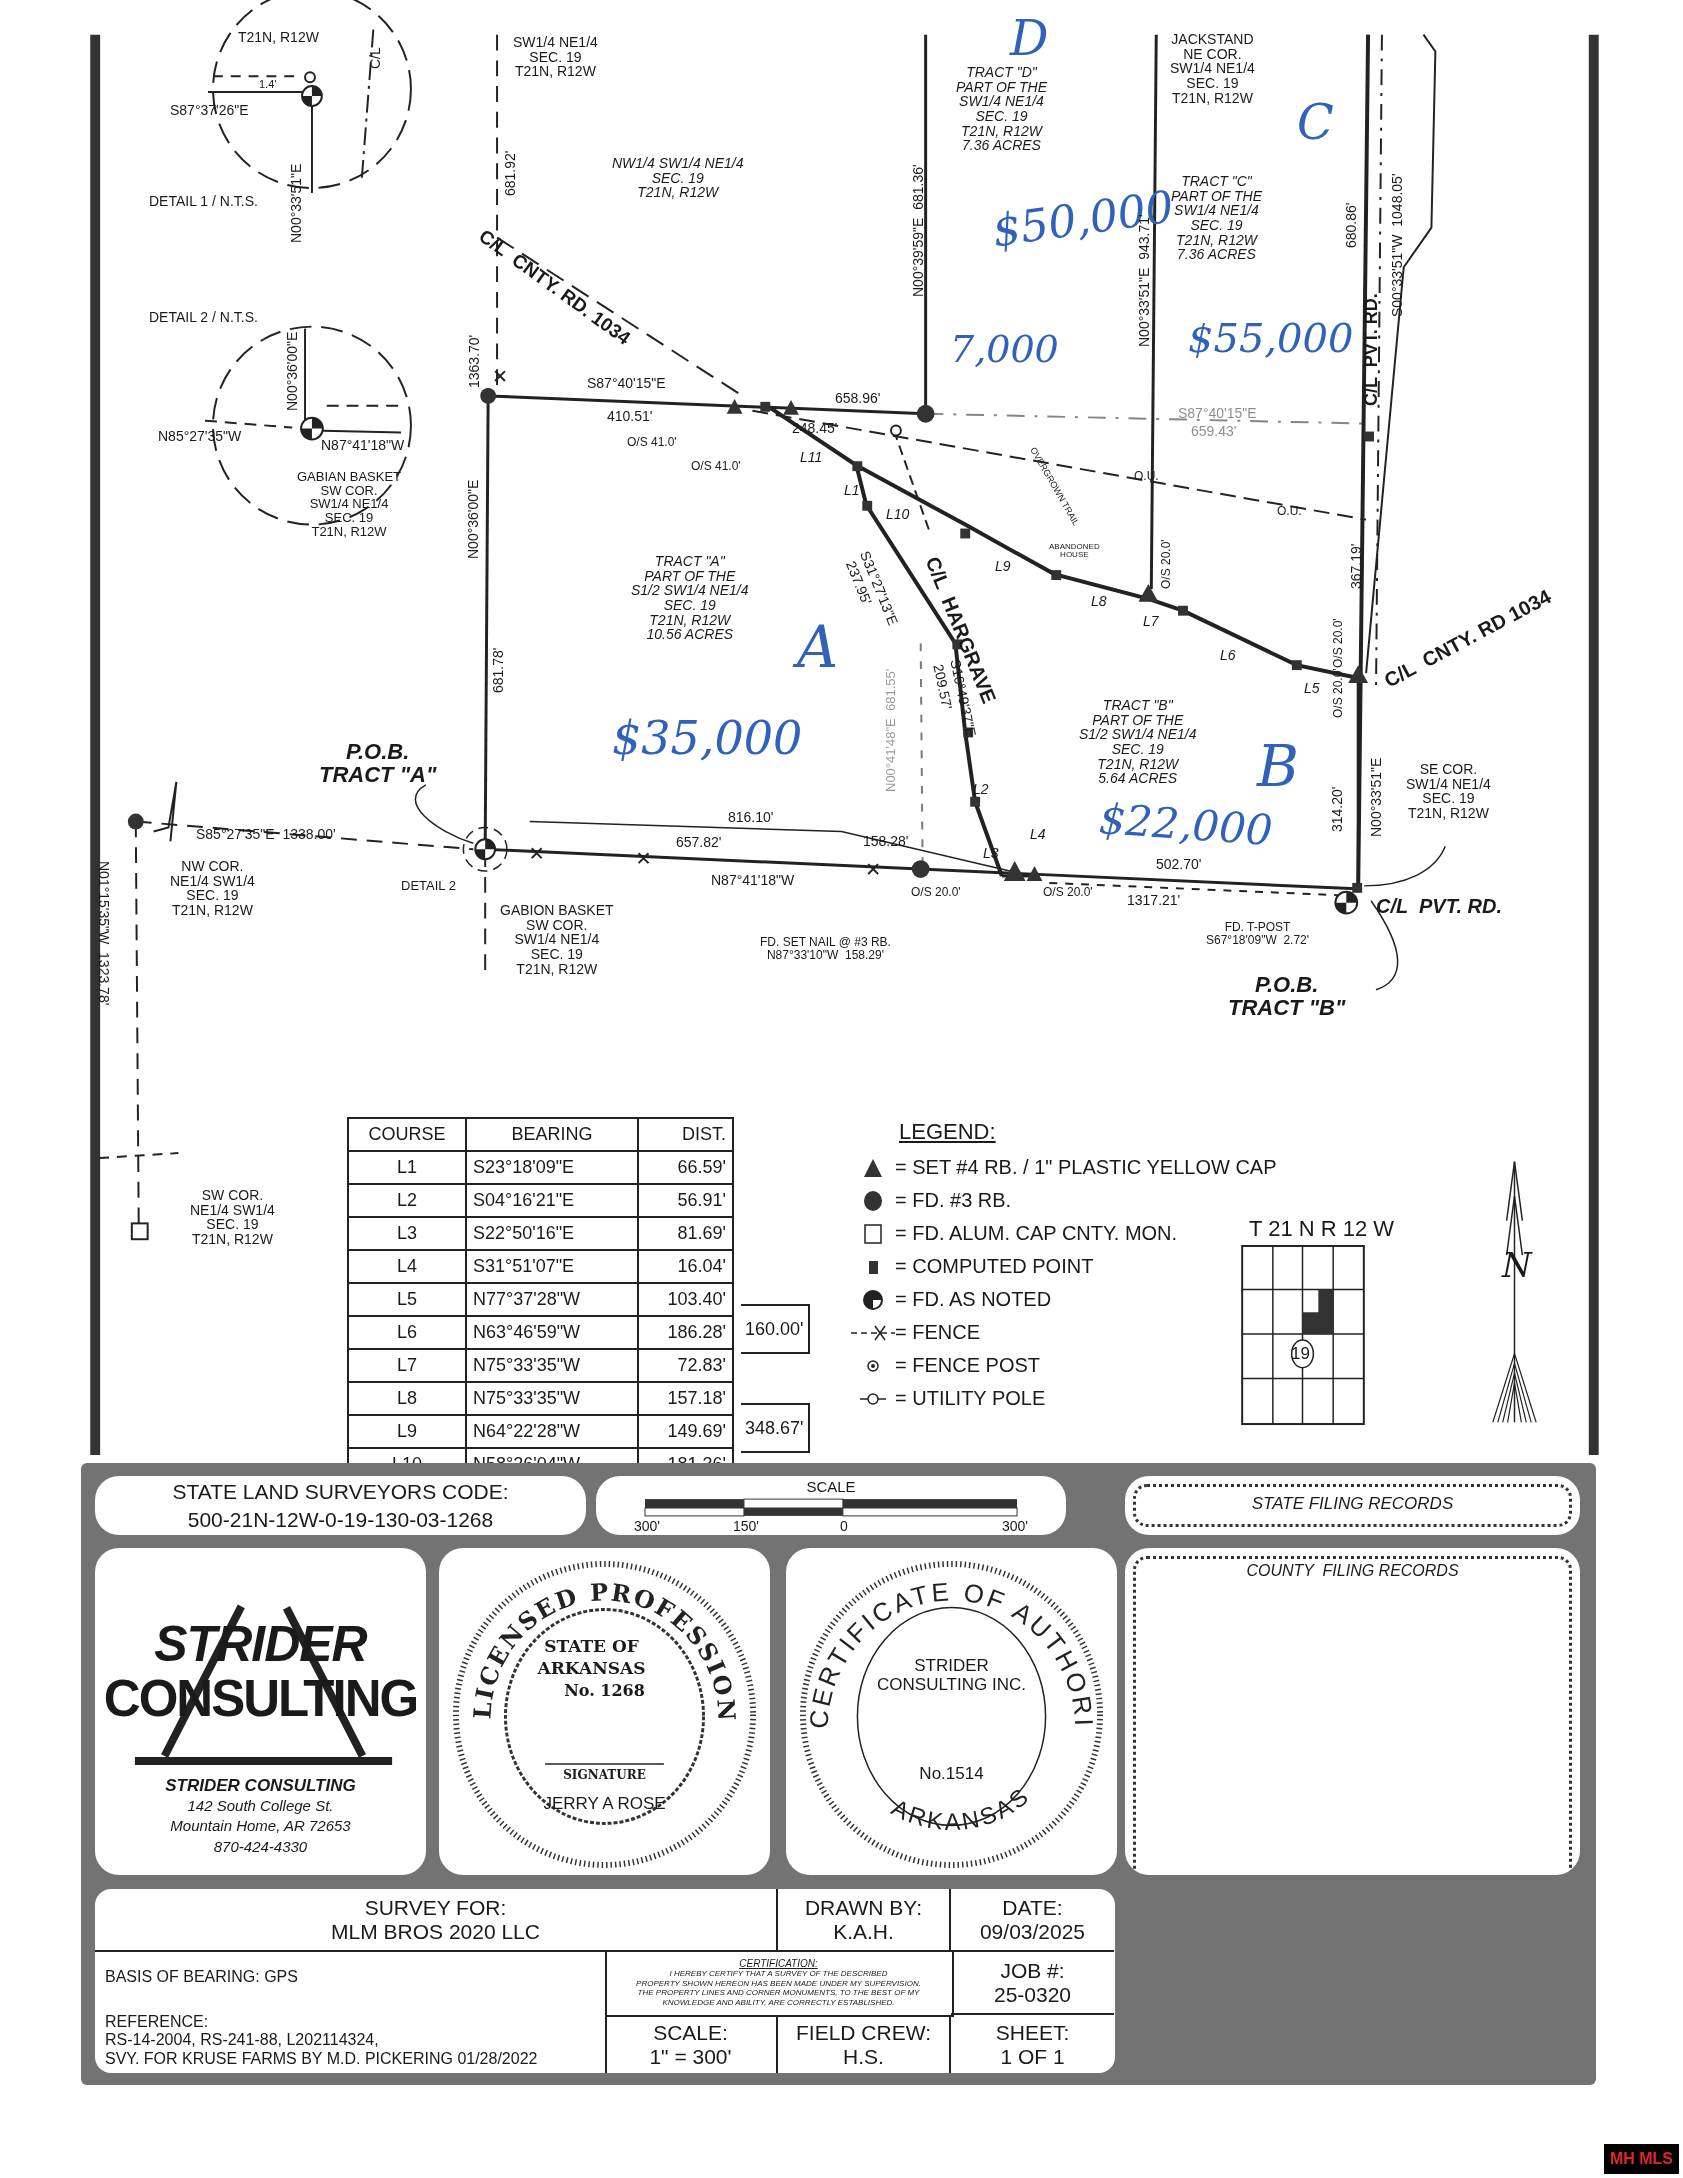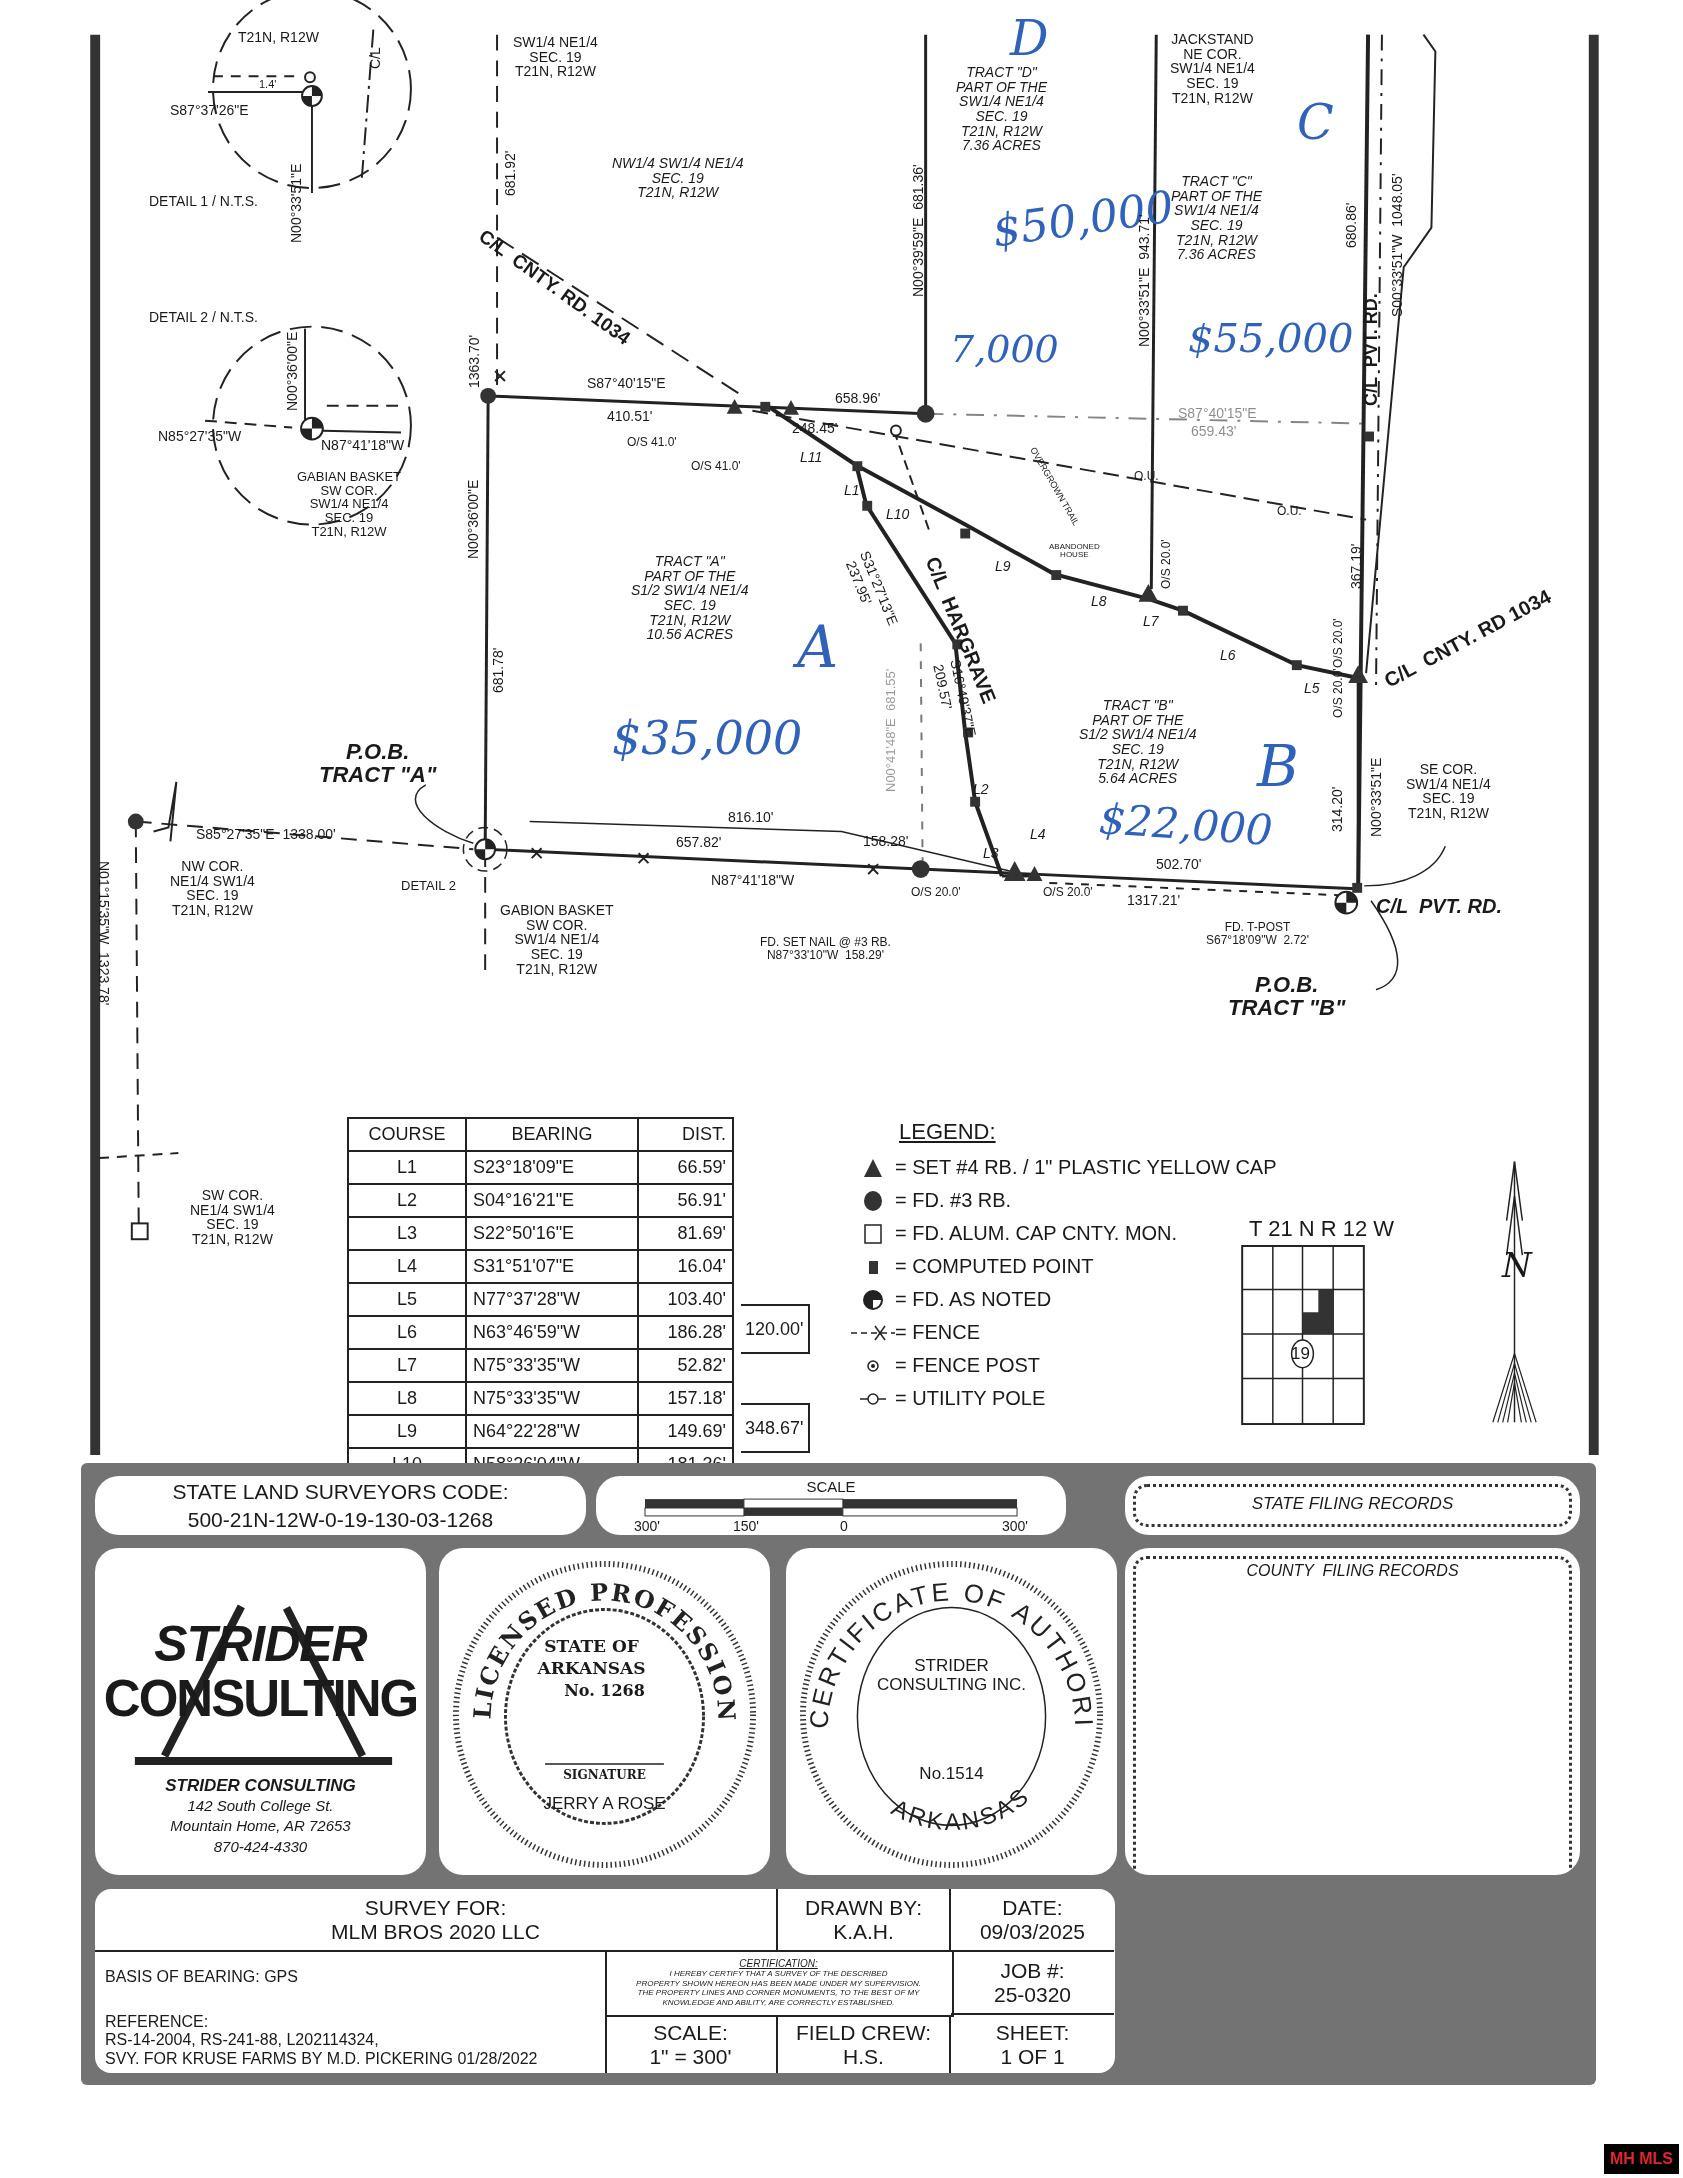"120.00'" div.subtotal { text: 120.00' -> 160.00' }
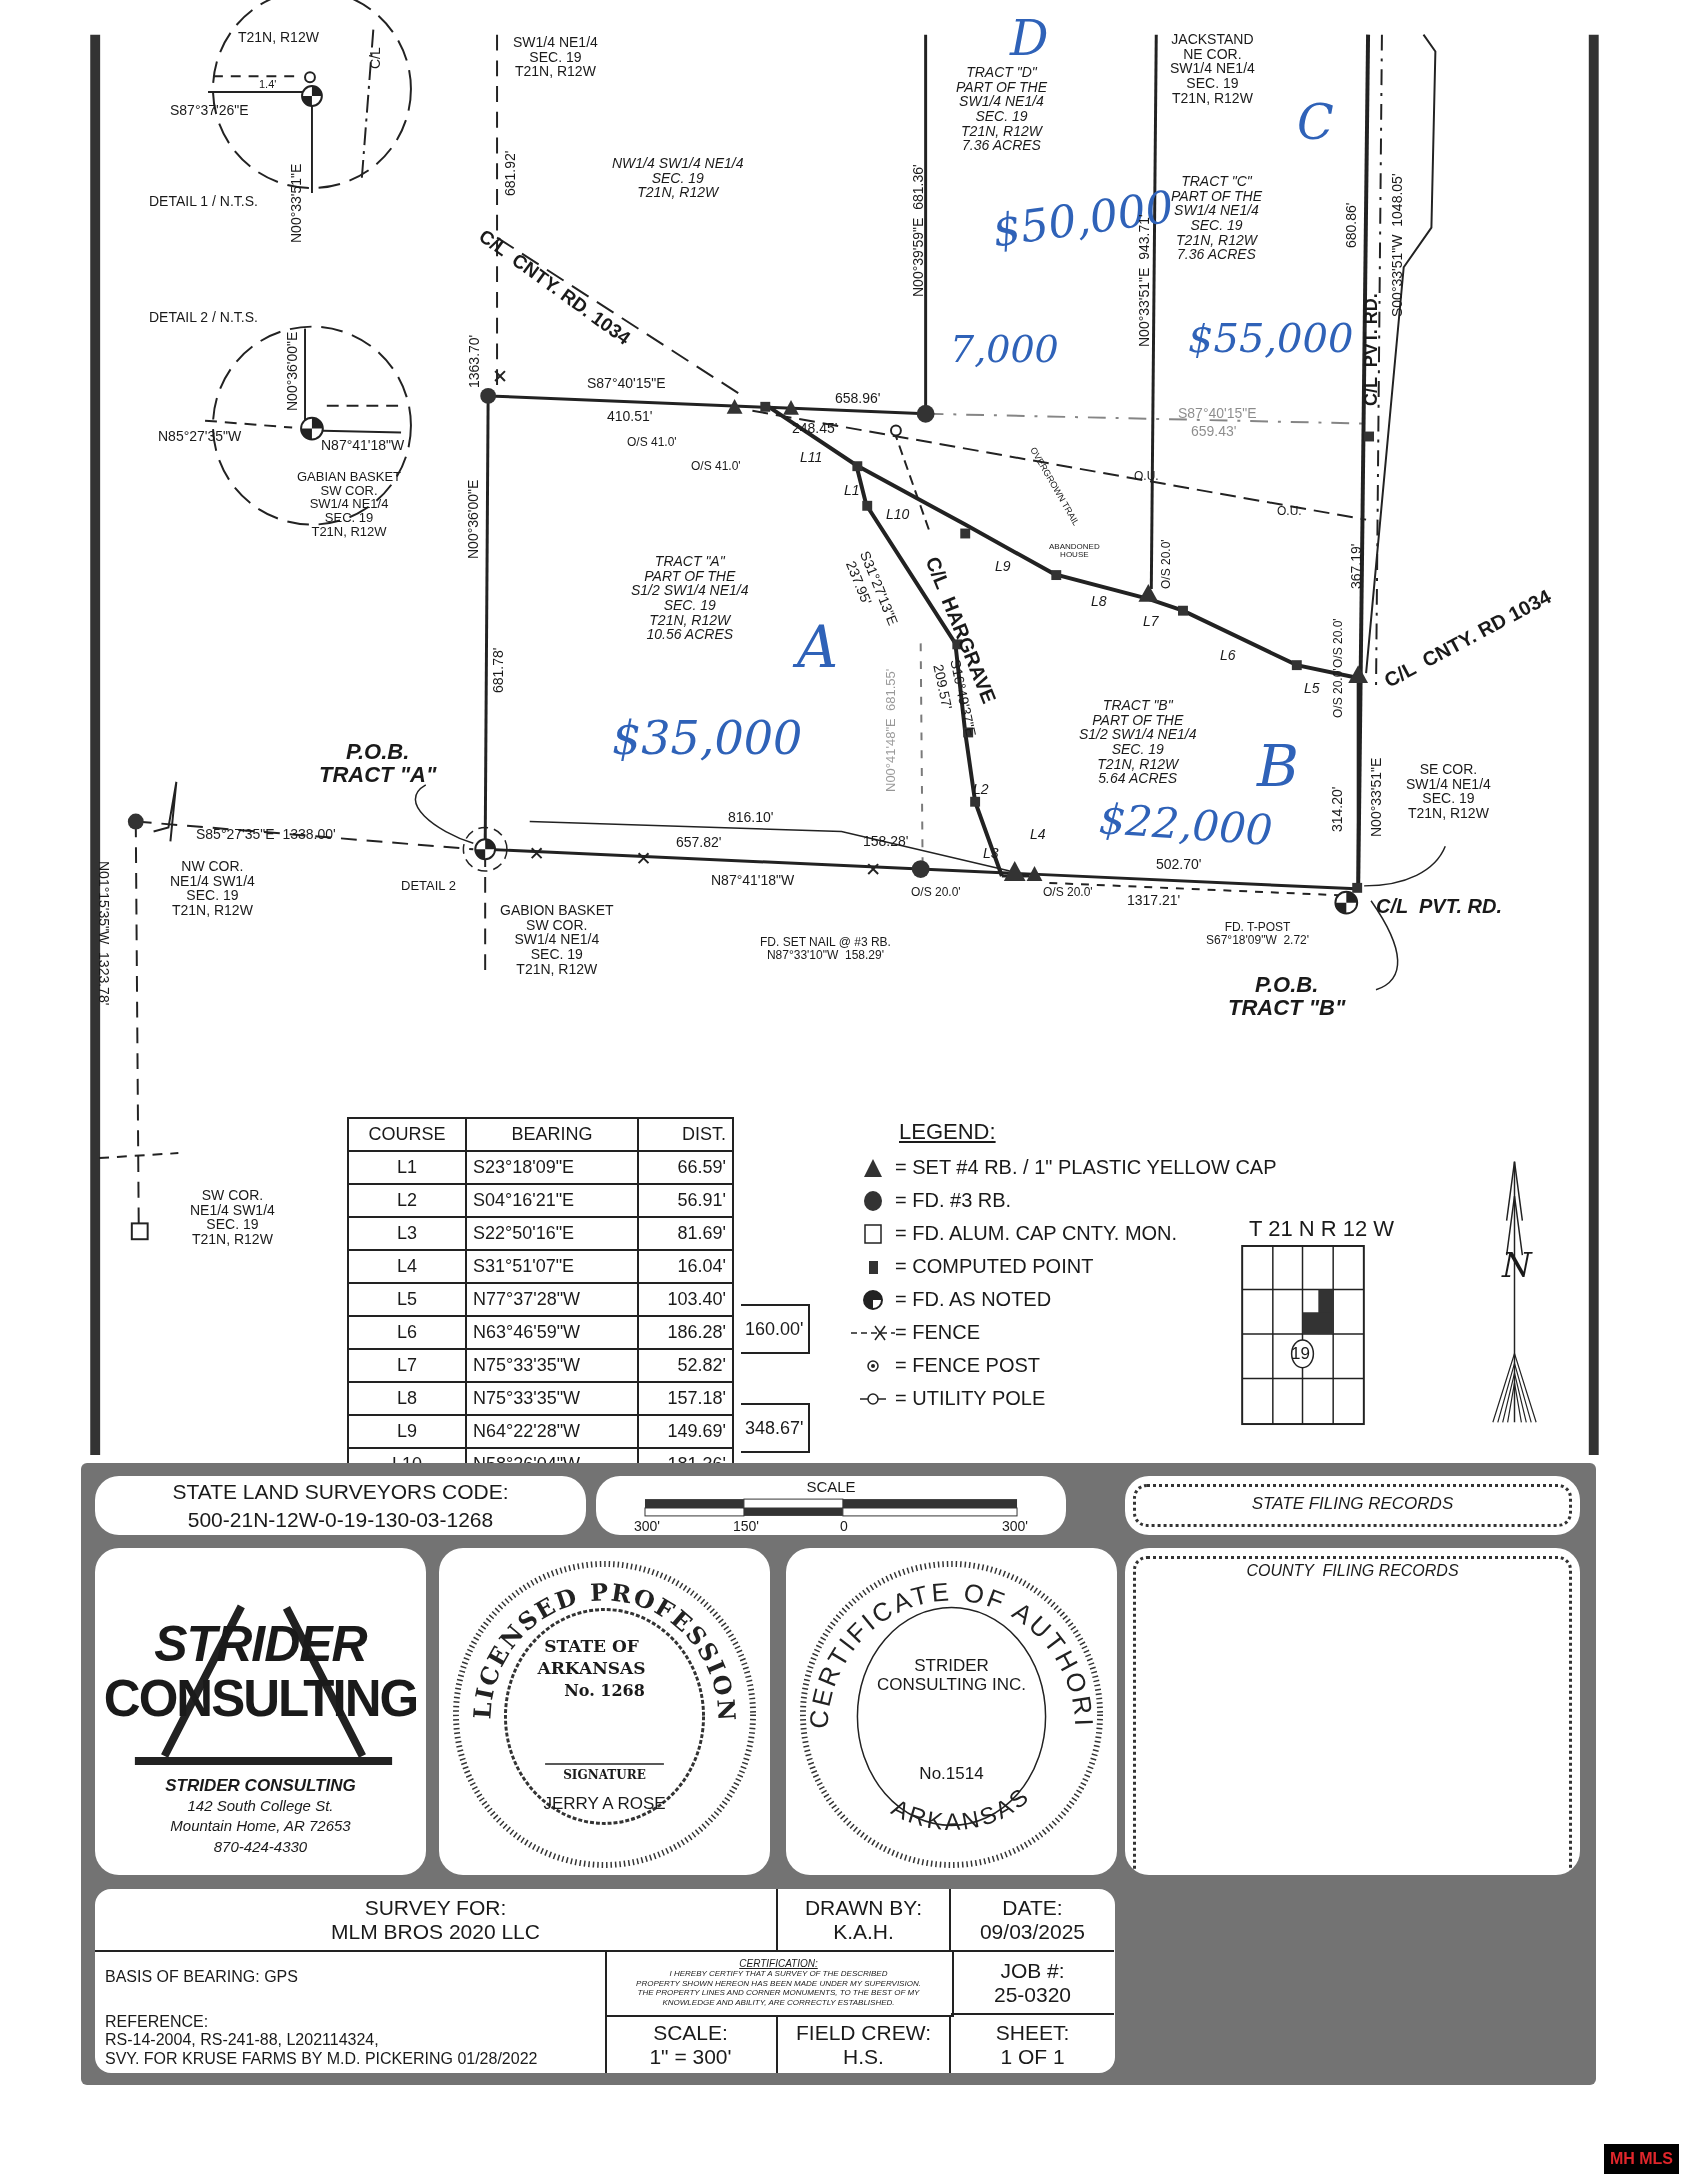"52.82'" td.c3 { text: 52.82' -> 72.83' }
